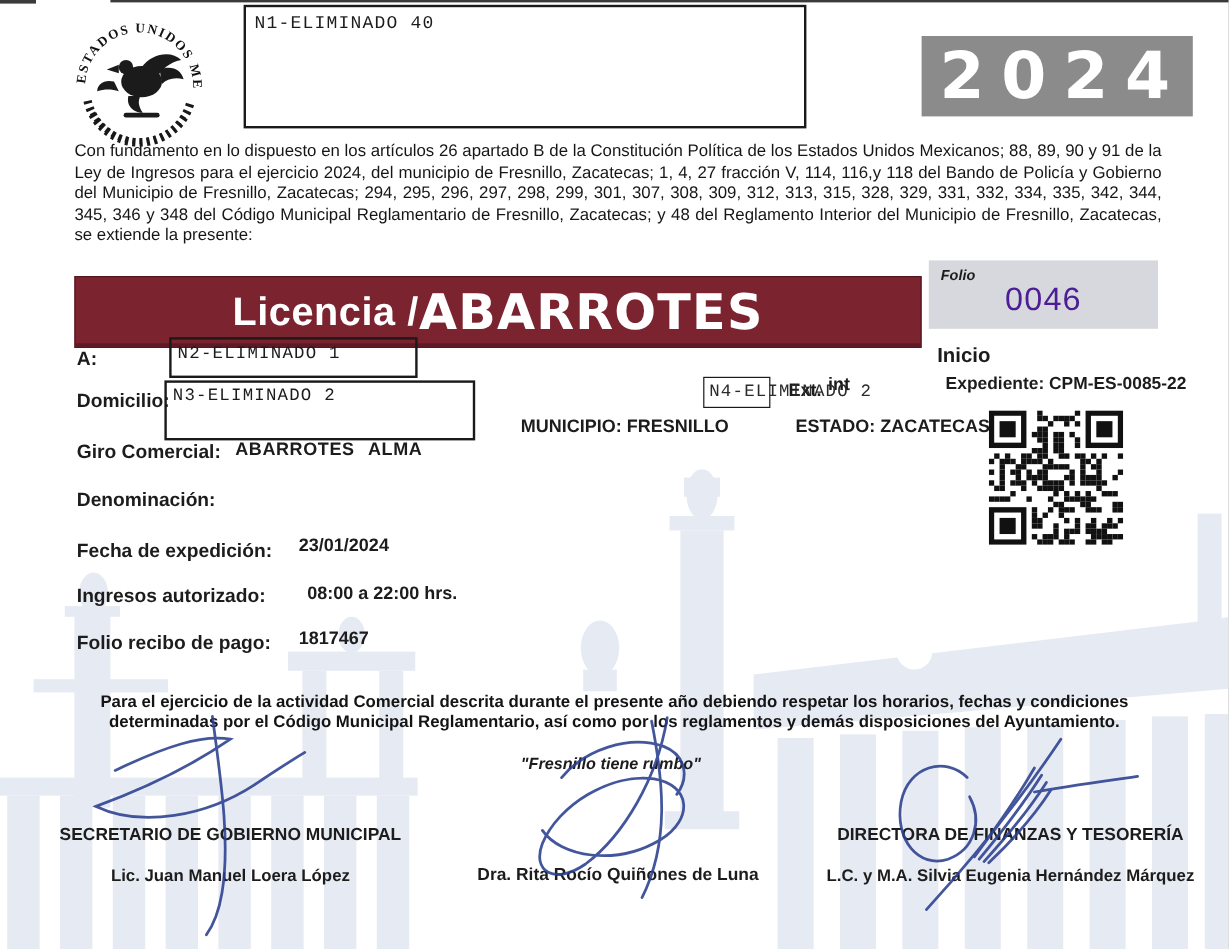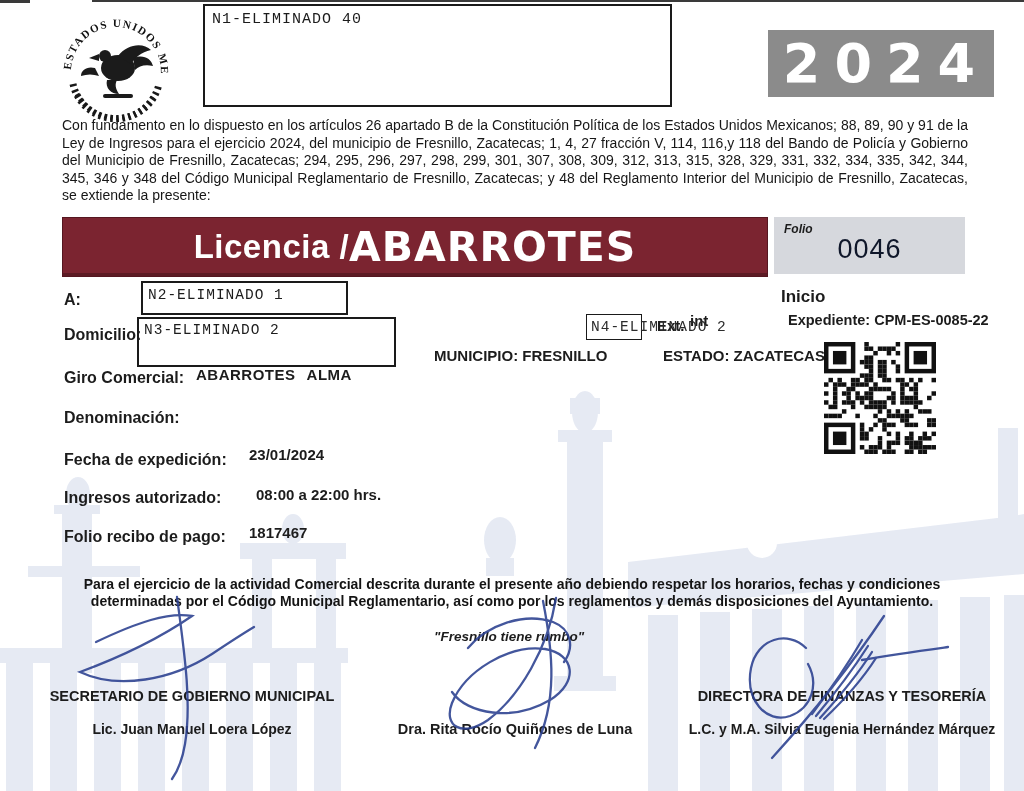"Licencia /" div.abs { top: 217px -> 230px }
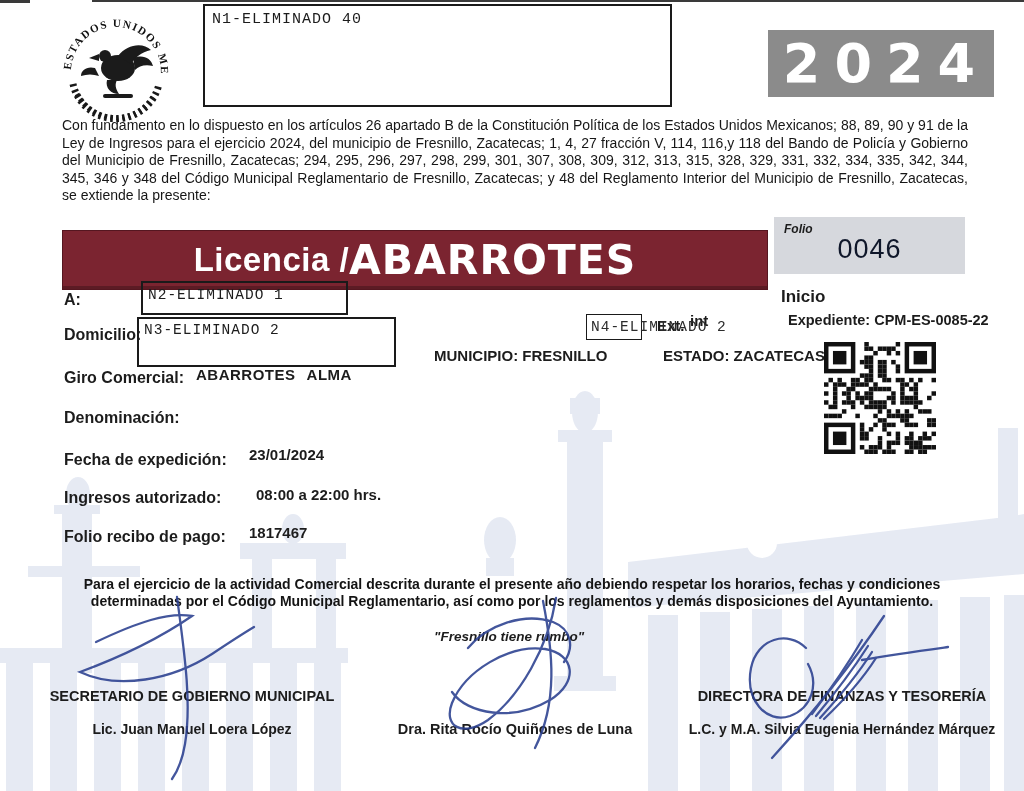"0046" #folio-box .folio-number { color: #0f172a -> #4c1d95 }
